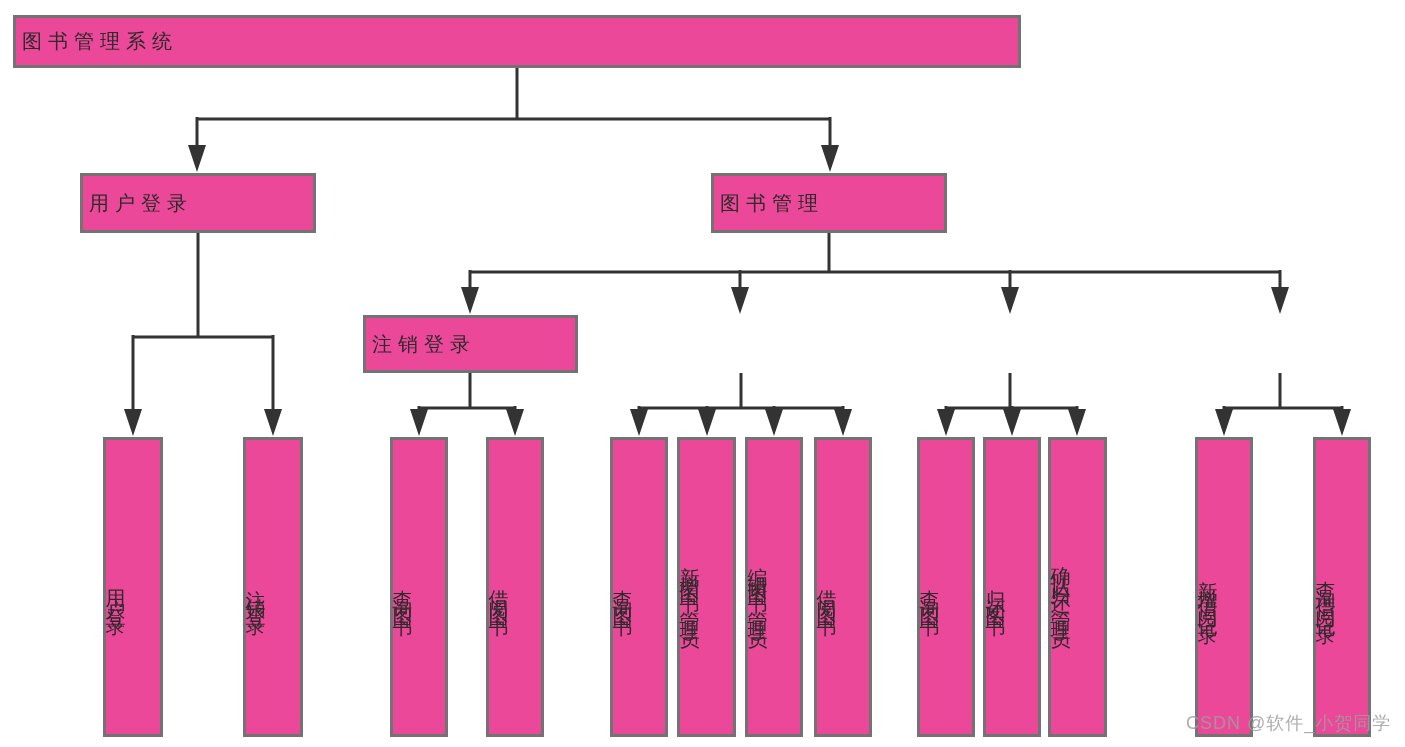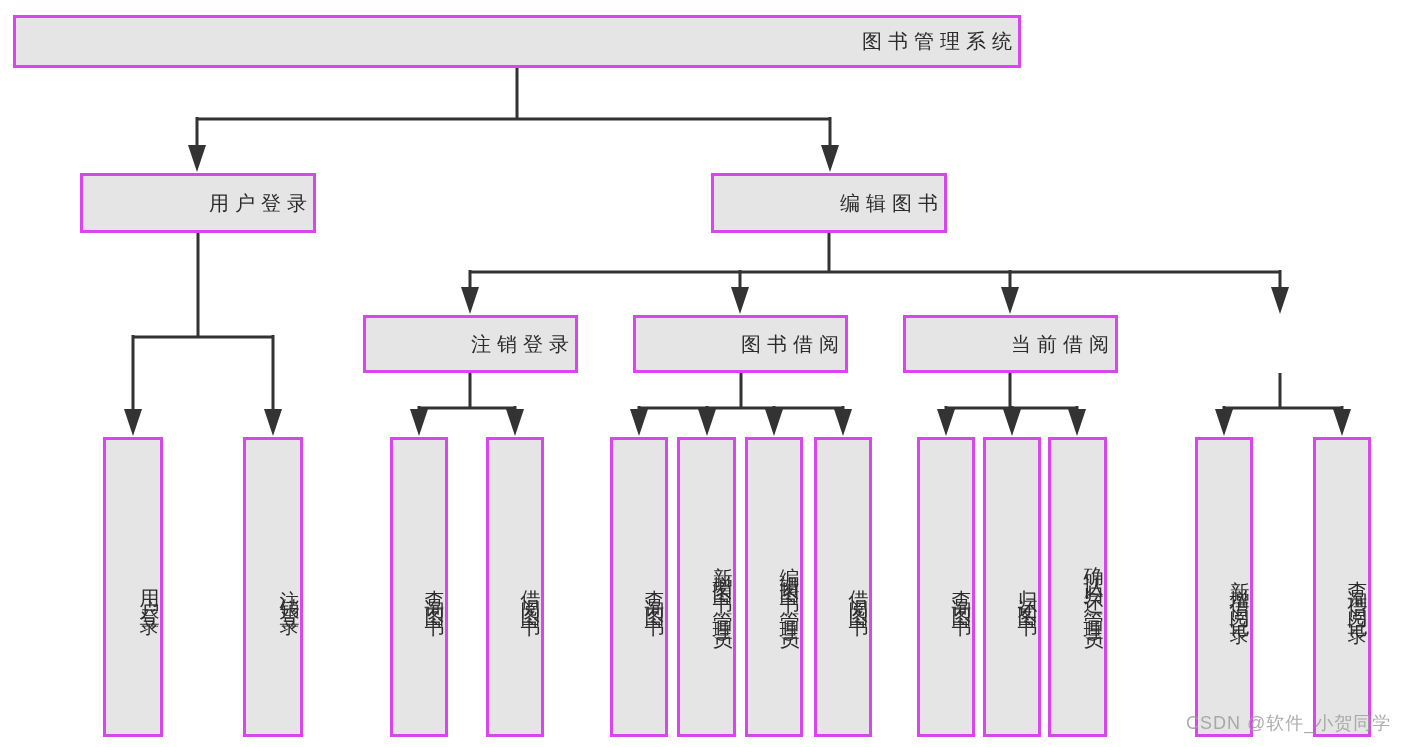"图书管理系统" .box { background: #e5e5e5 -> #ec4899; border: 3px solid #d946ef -> 3px solid #737373; justify-content: flex-end -> flex-start }
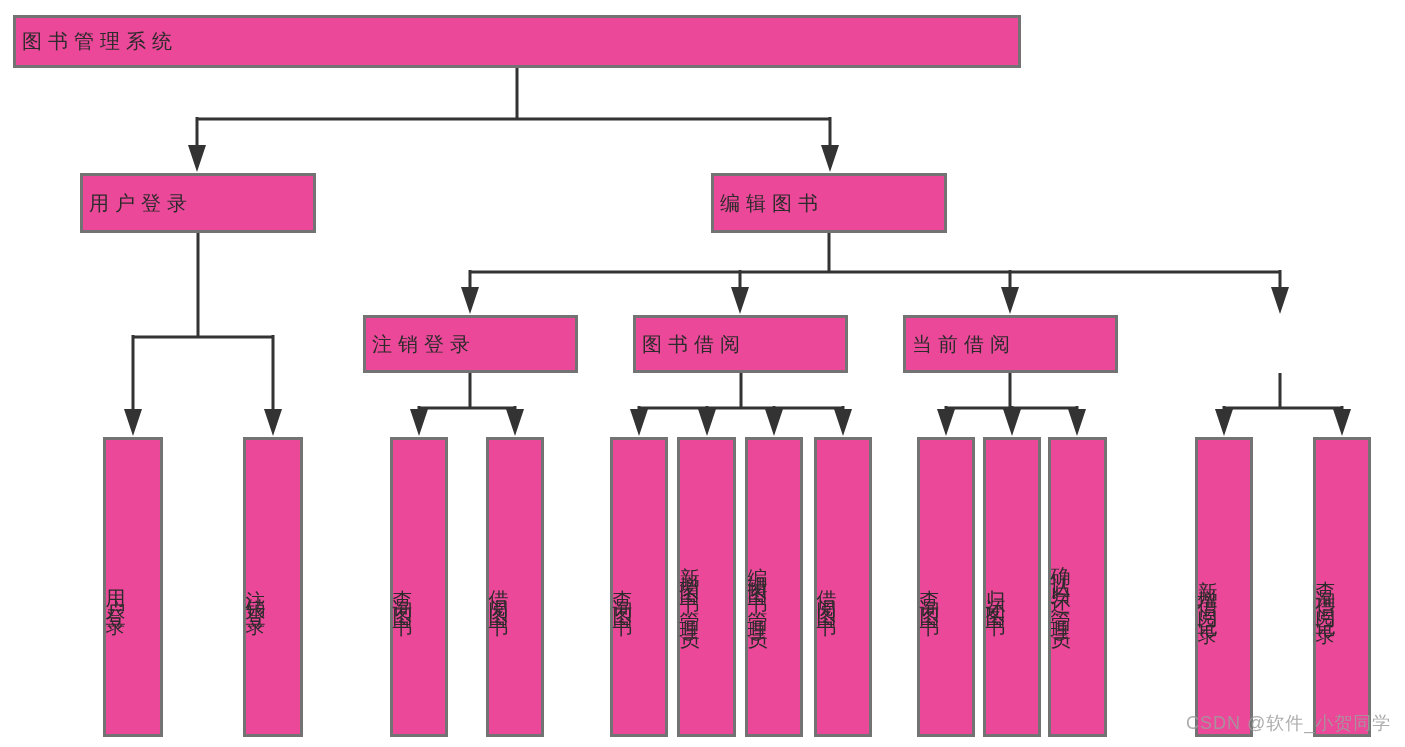"编辑图书" span { text: 编辑图书 -> 图书管理 }
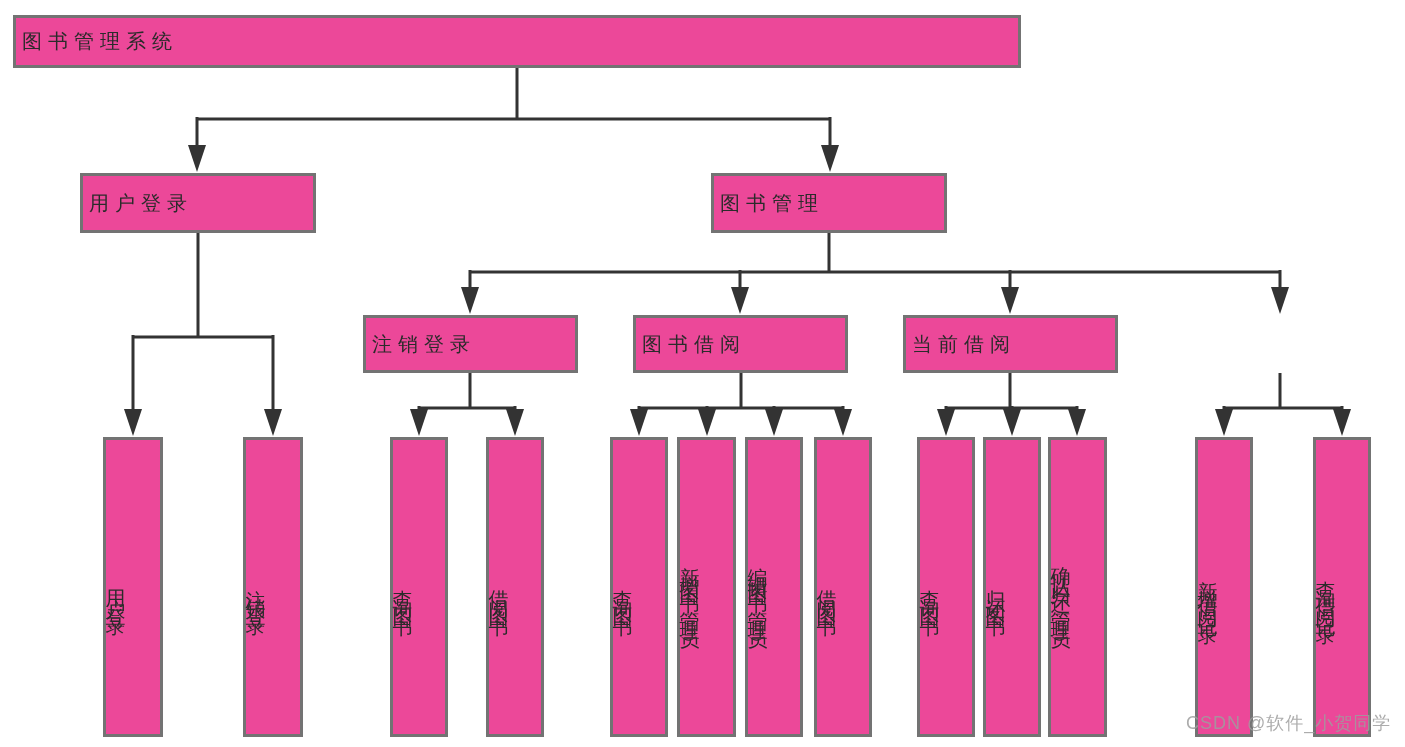"图书借阅" div.box { html: <div> <span>图书借阅</span> </div> -> none }
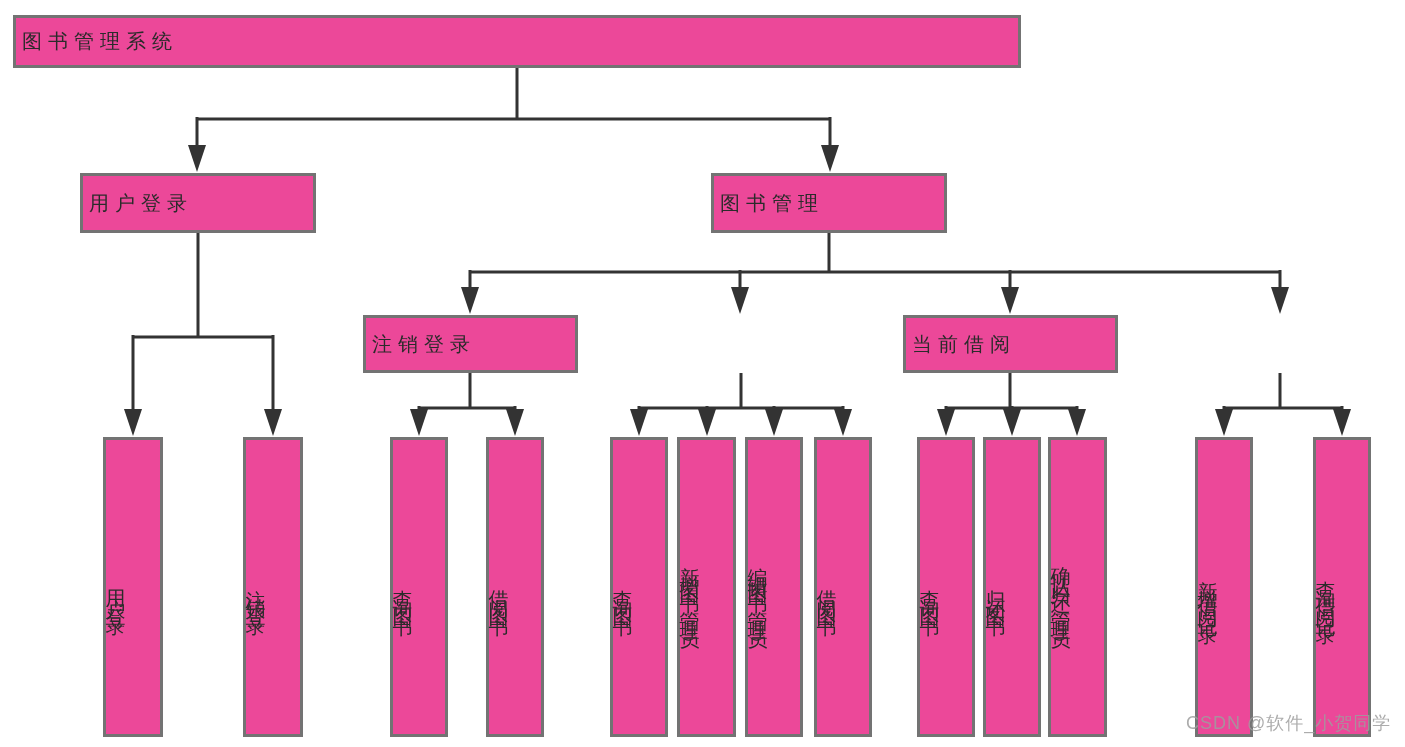"当前借阅" div.box { html: <div> <span>当前借阅</span> </div> -> none }
